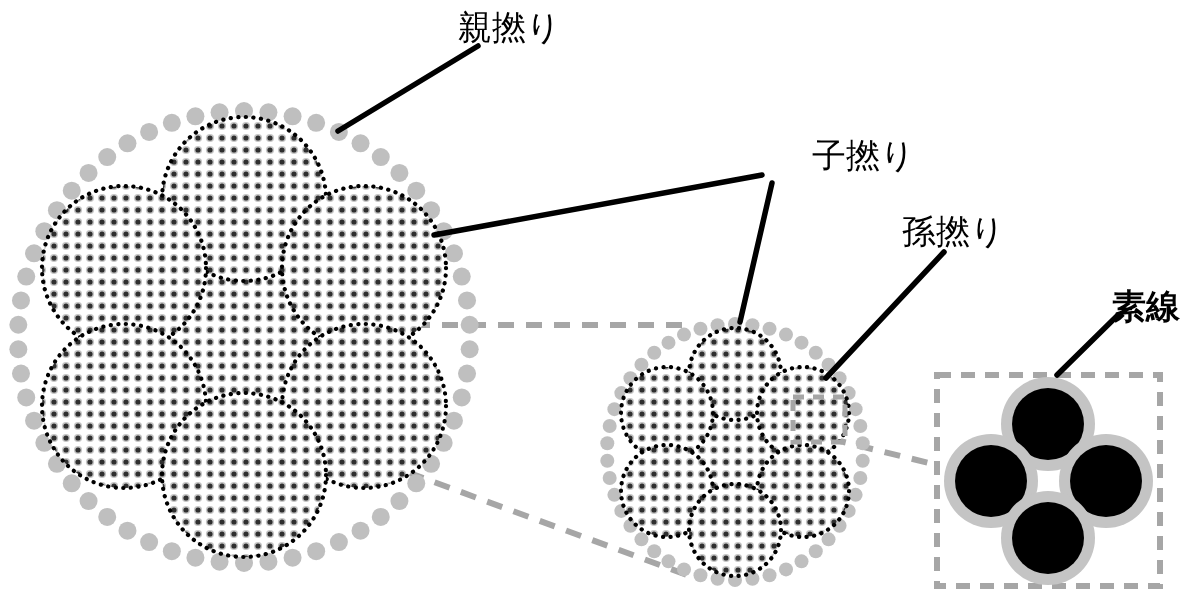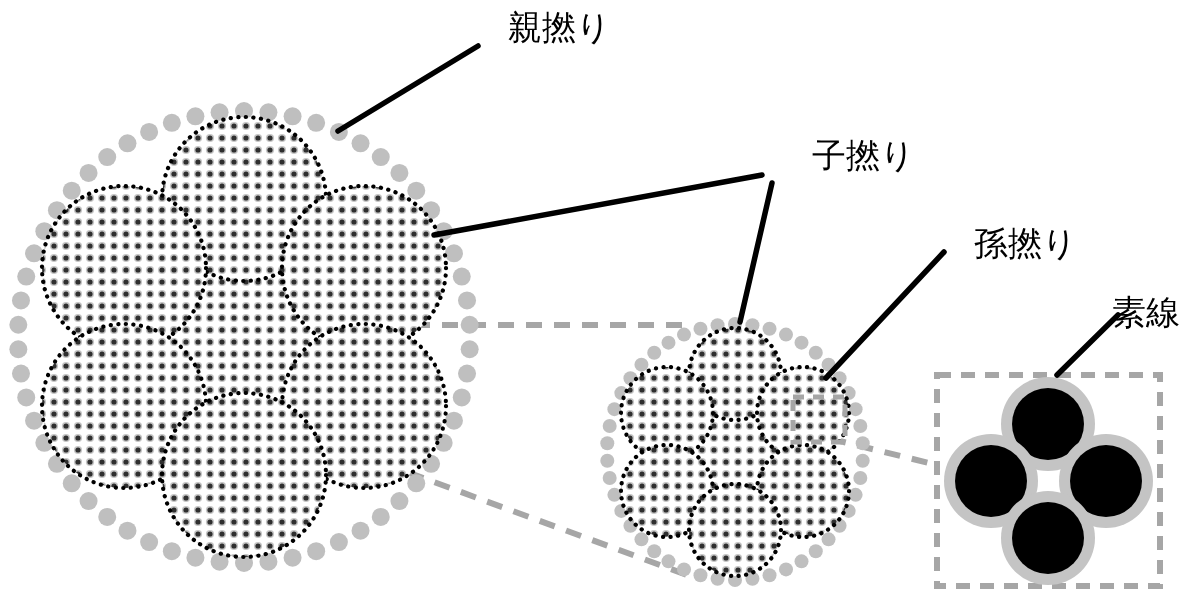"親撚り" div.label-text { left: 508px -> 458px }
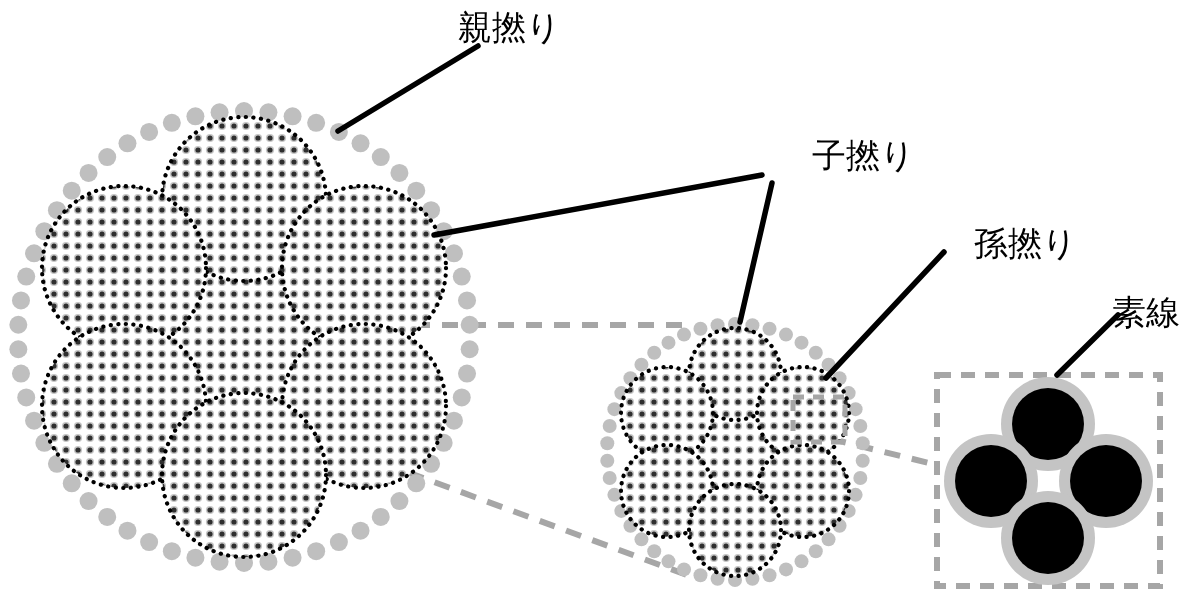"孫撚り" div.label-text { left: 974px -> 902px; margin-top: 12px -> none }
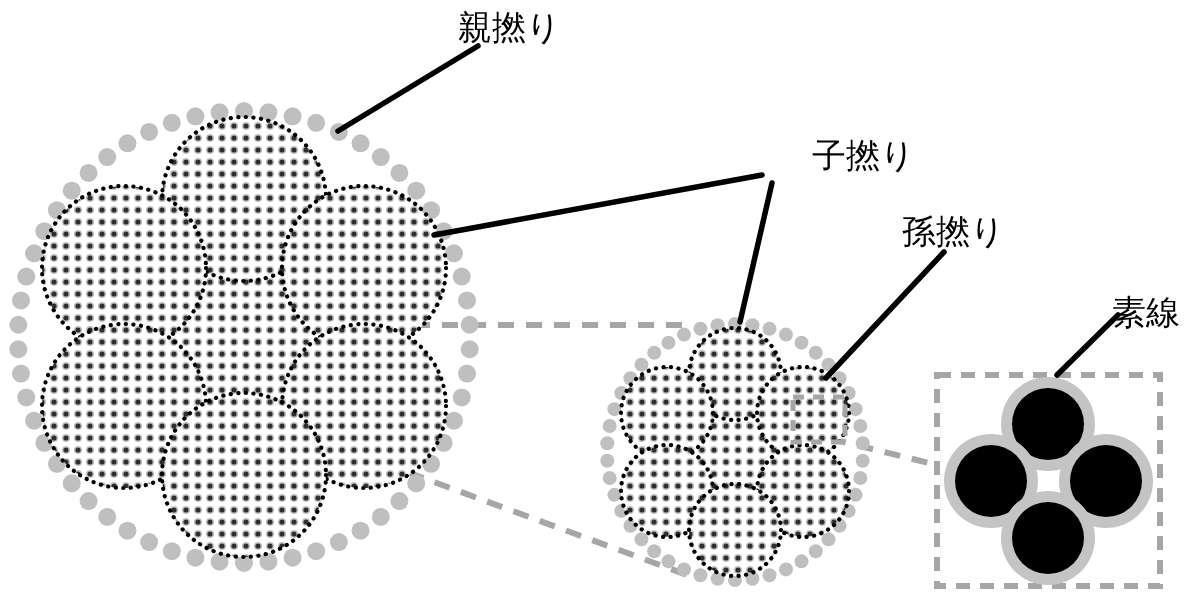"素線" div.label-text { font-weight: none -> bold; top: 295px -> 289px }
